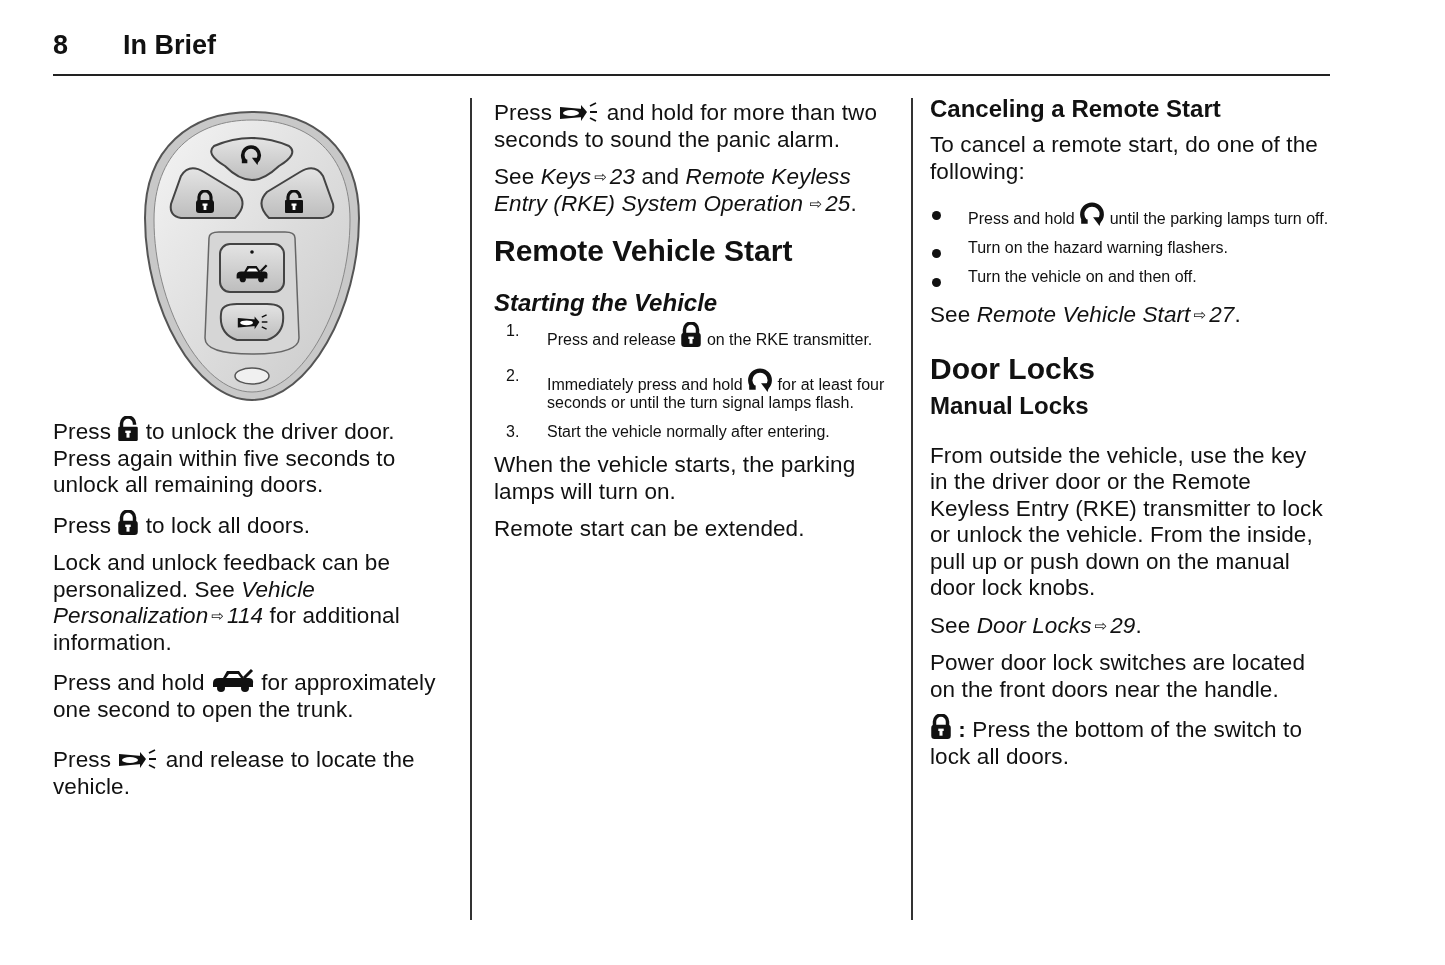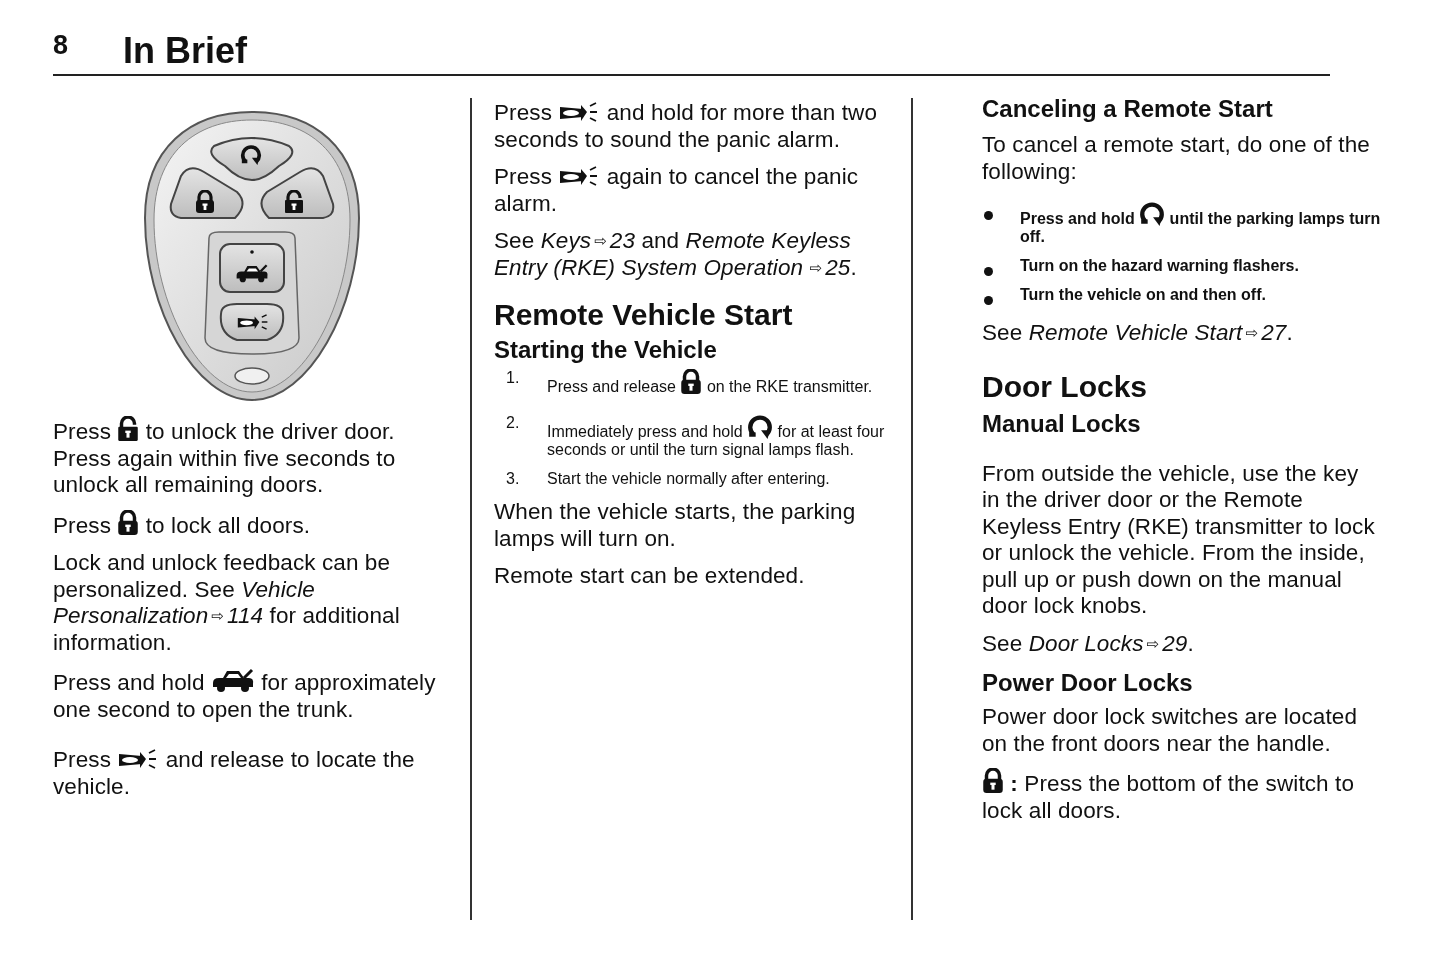"In Brief" .page-title { font-size: 36px -> 27px }
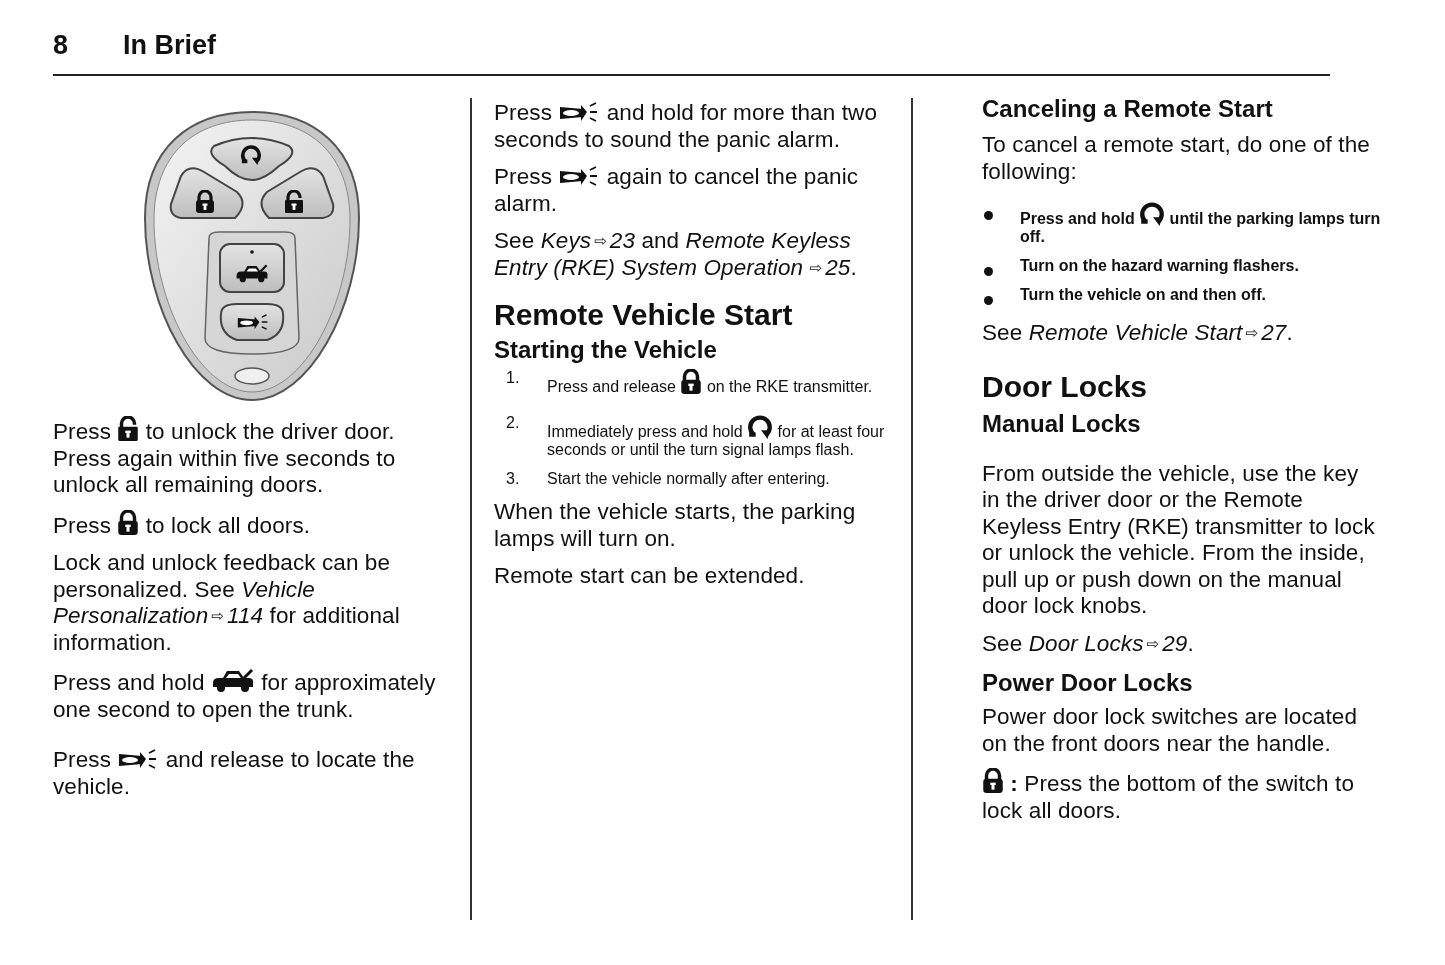"Canceling a Remote Start" .col3 { left: 982px -> 930px }
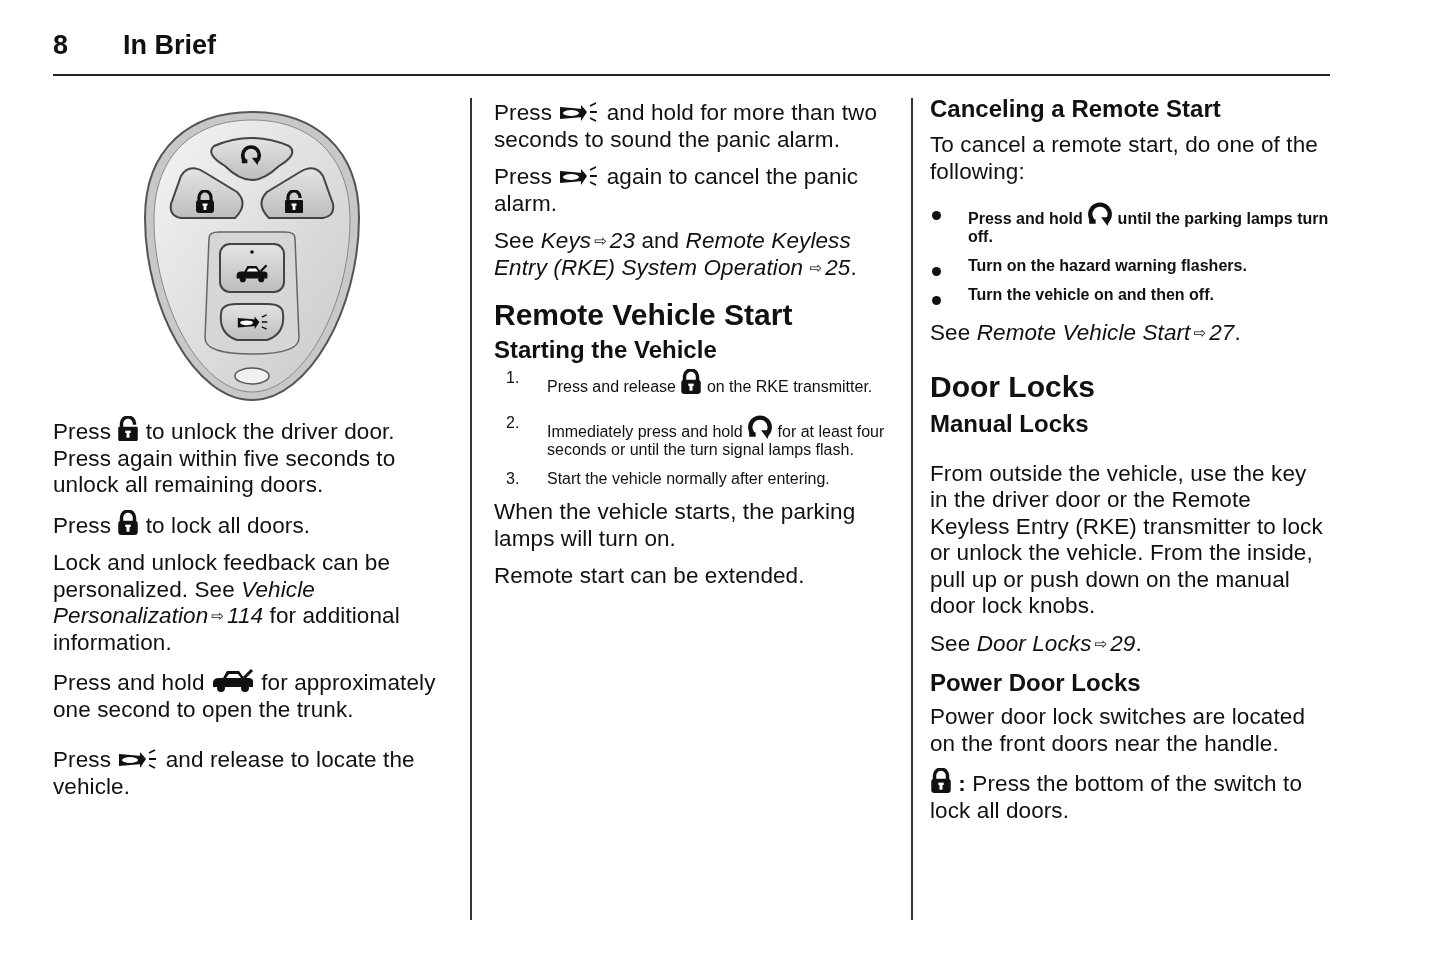"Press again to cancel the" p.para { html: <p> <span>Press</span> <svg> <use></use> </svg> <span>again to cancel the panic alarm.</span> </p> -> none }
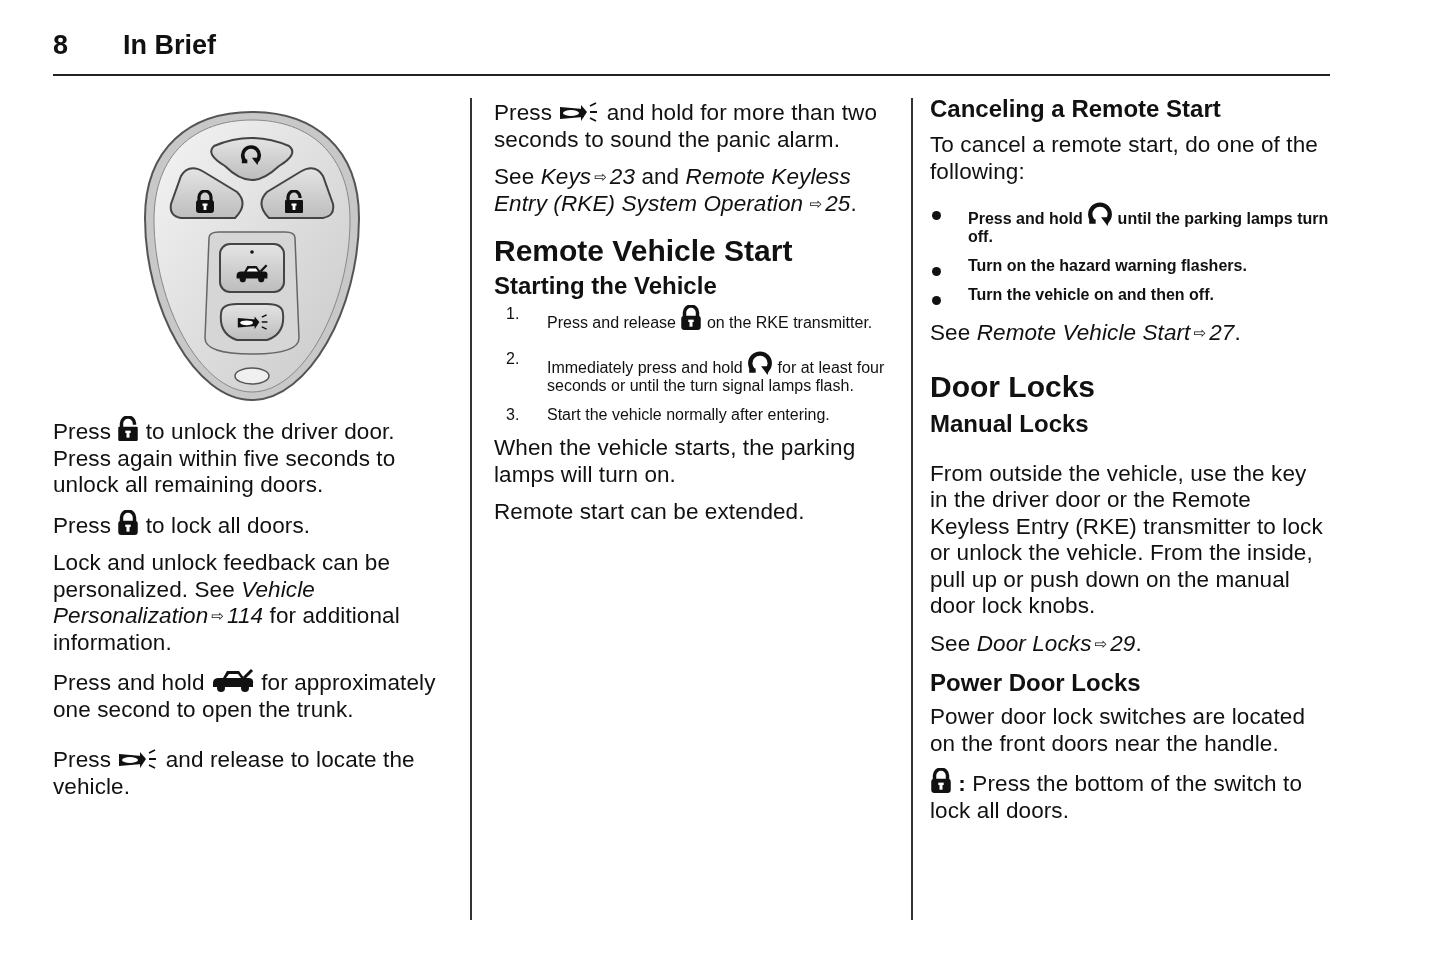"Press and hold until the" ul.bul { font-weight: bold -> none }
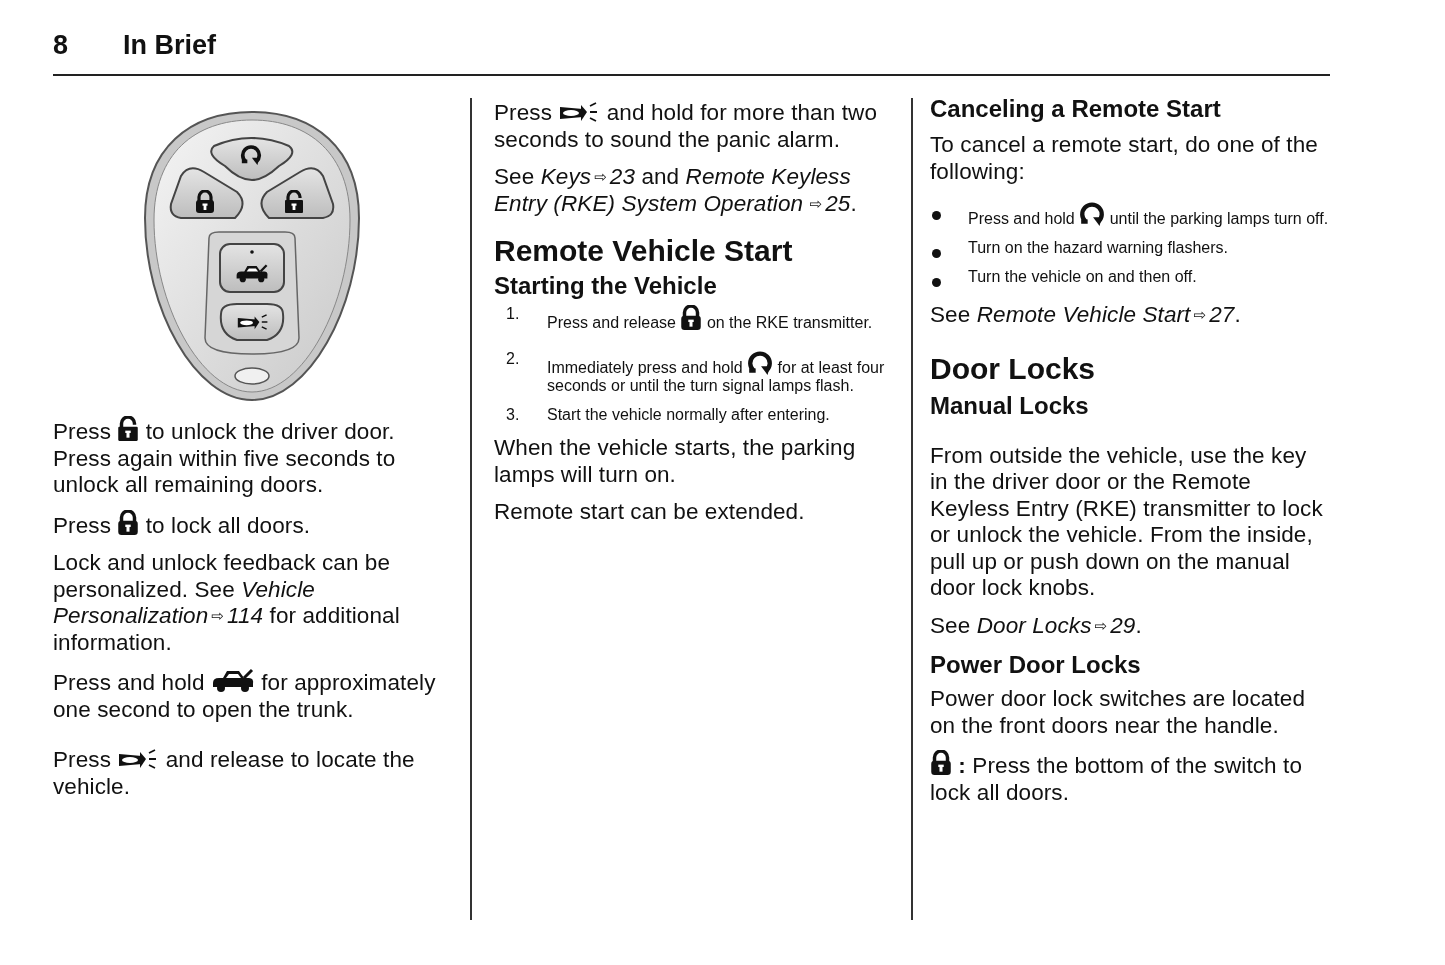"Starting the Vehicle" h2 { font-style: none -> italic; margin-top: 2px -> 19px }
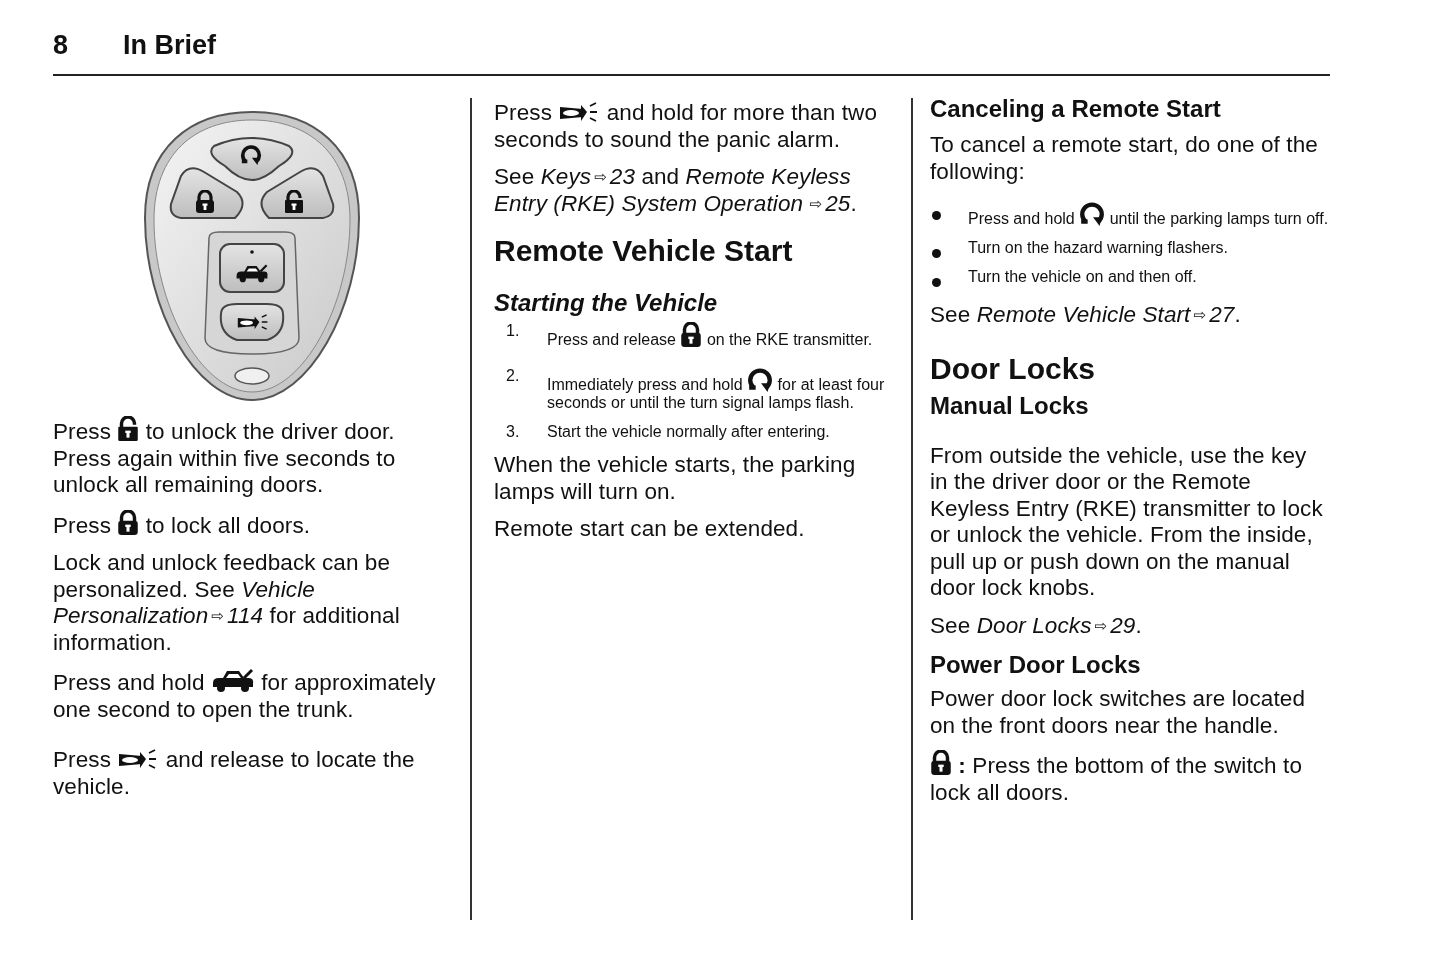"Power Door Locks" h2 { html: <h2>Power Door Locks</h2> -> none }
